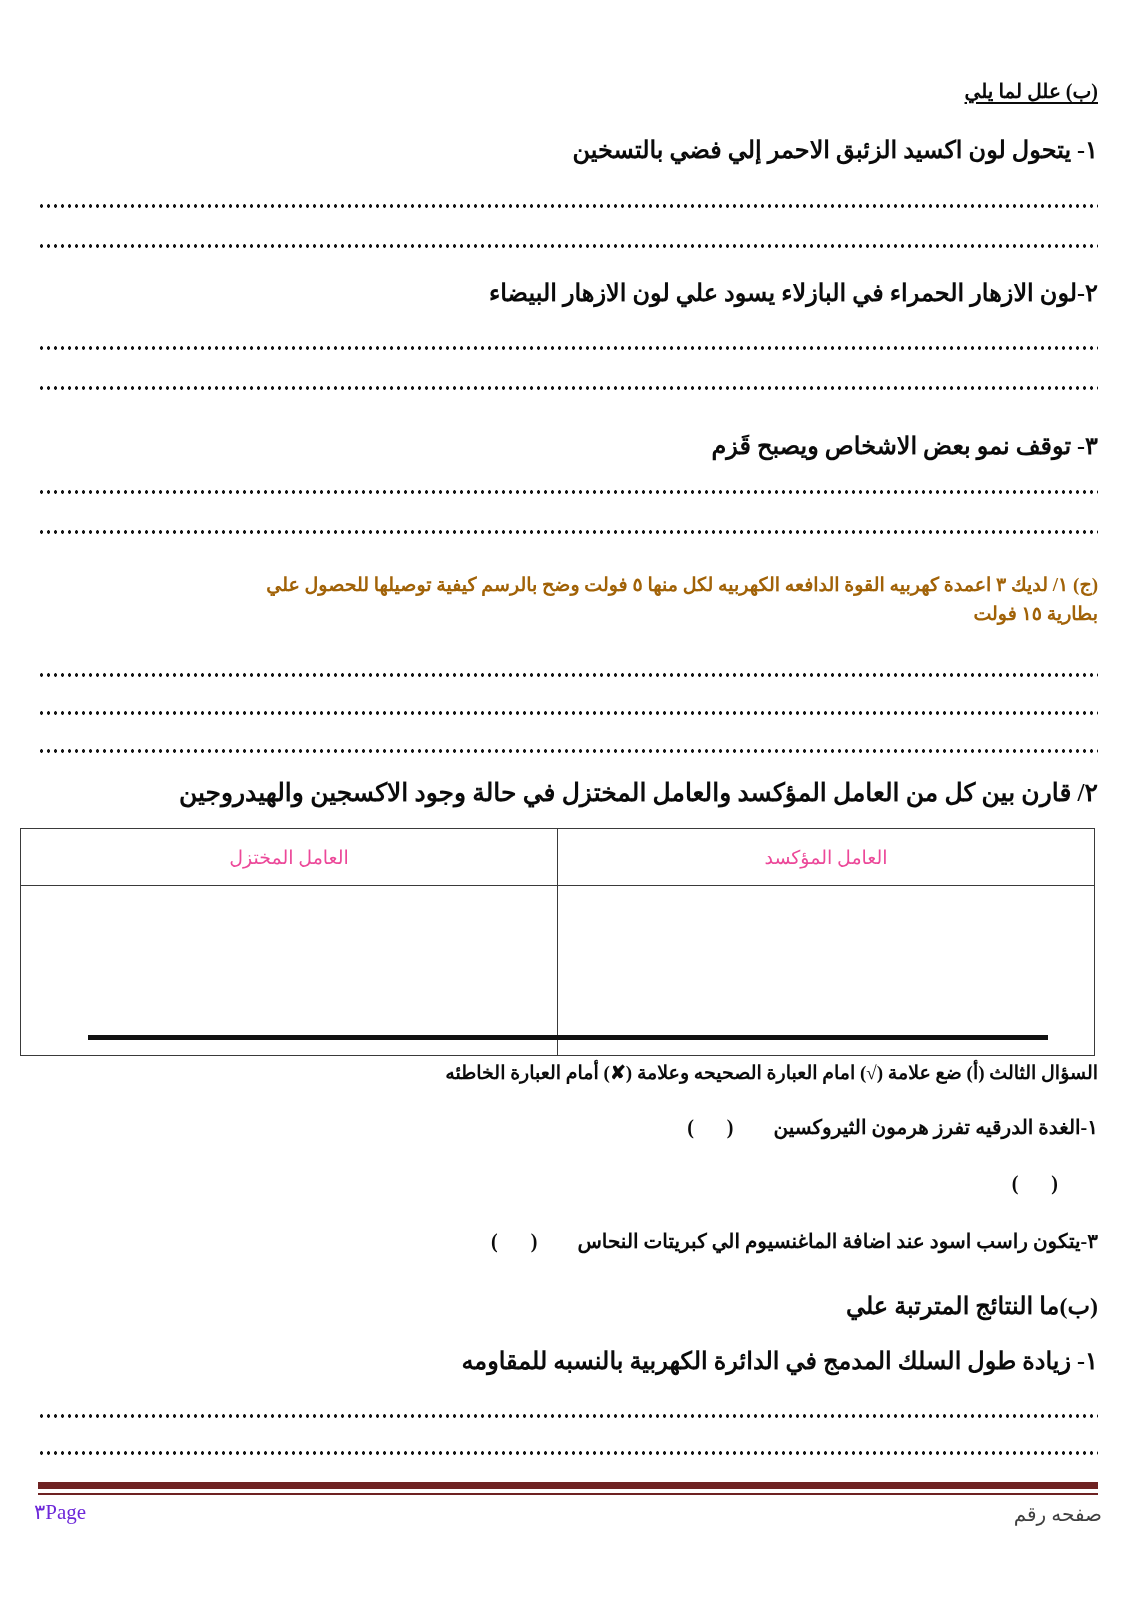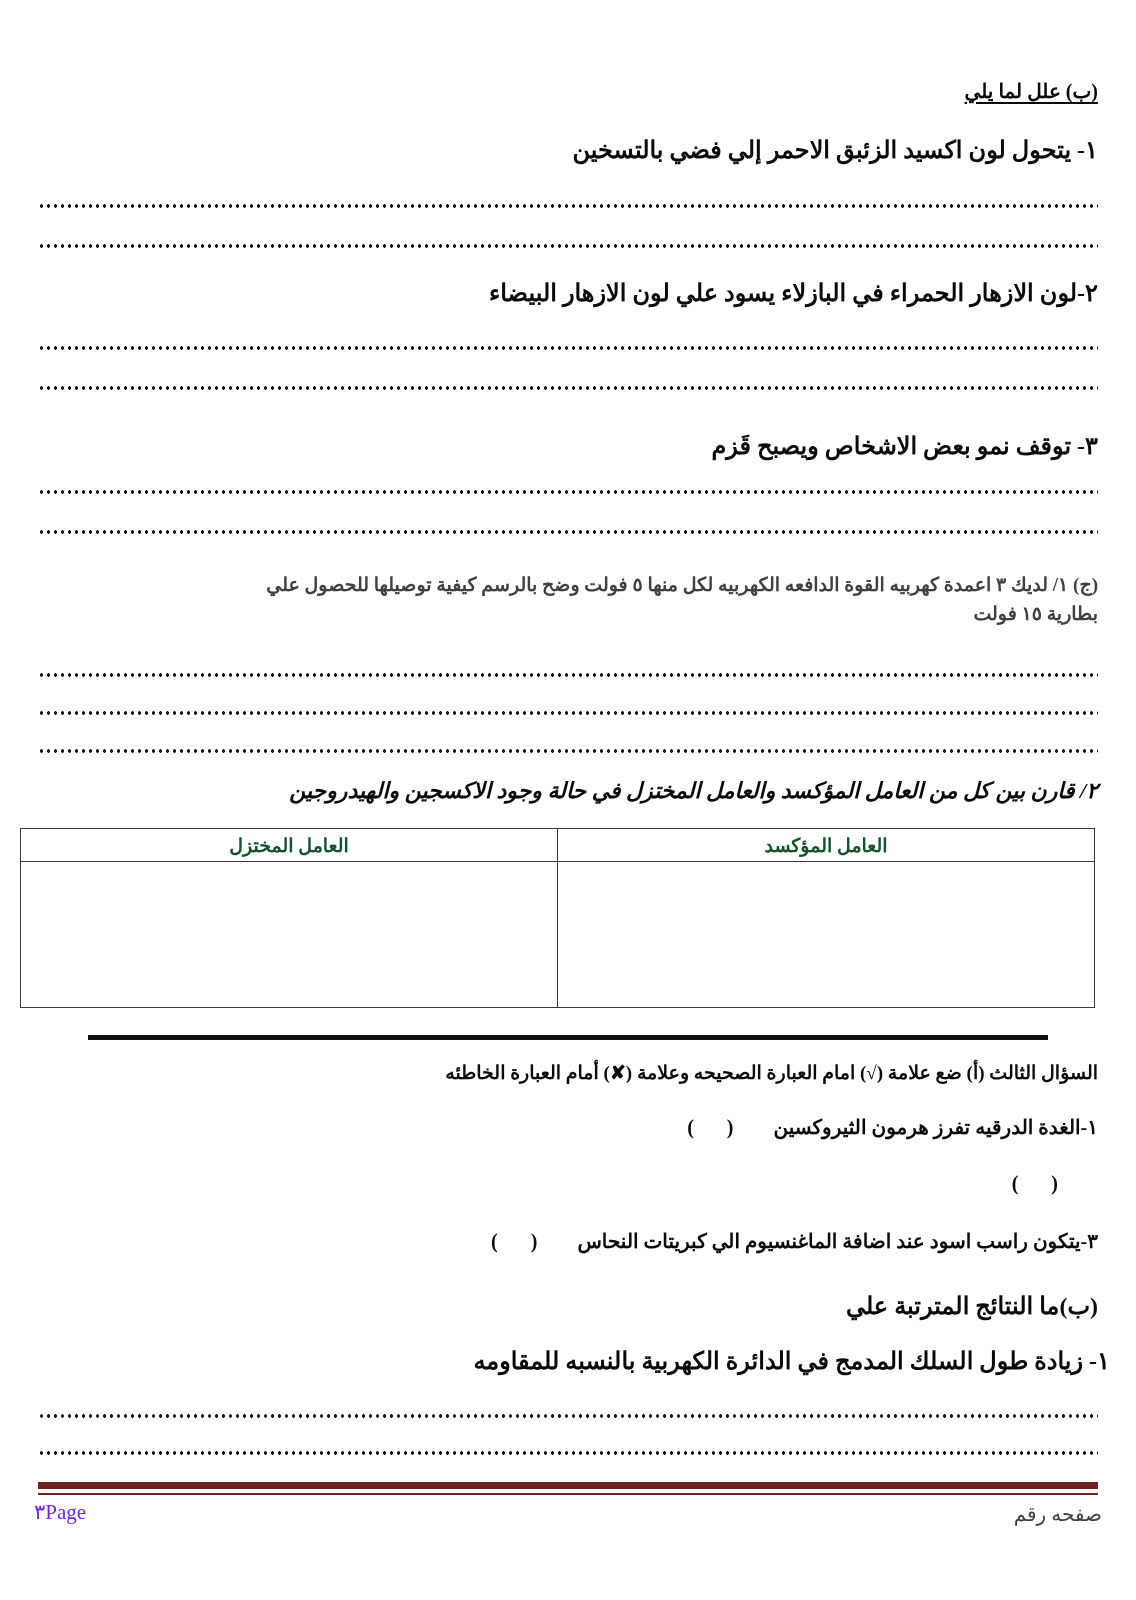"(ج) ١/ لديك ٣ اعمدة" .q-para { color: #404040 -> #a16207 }
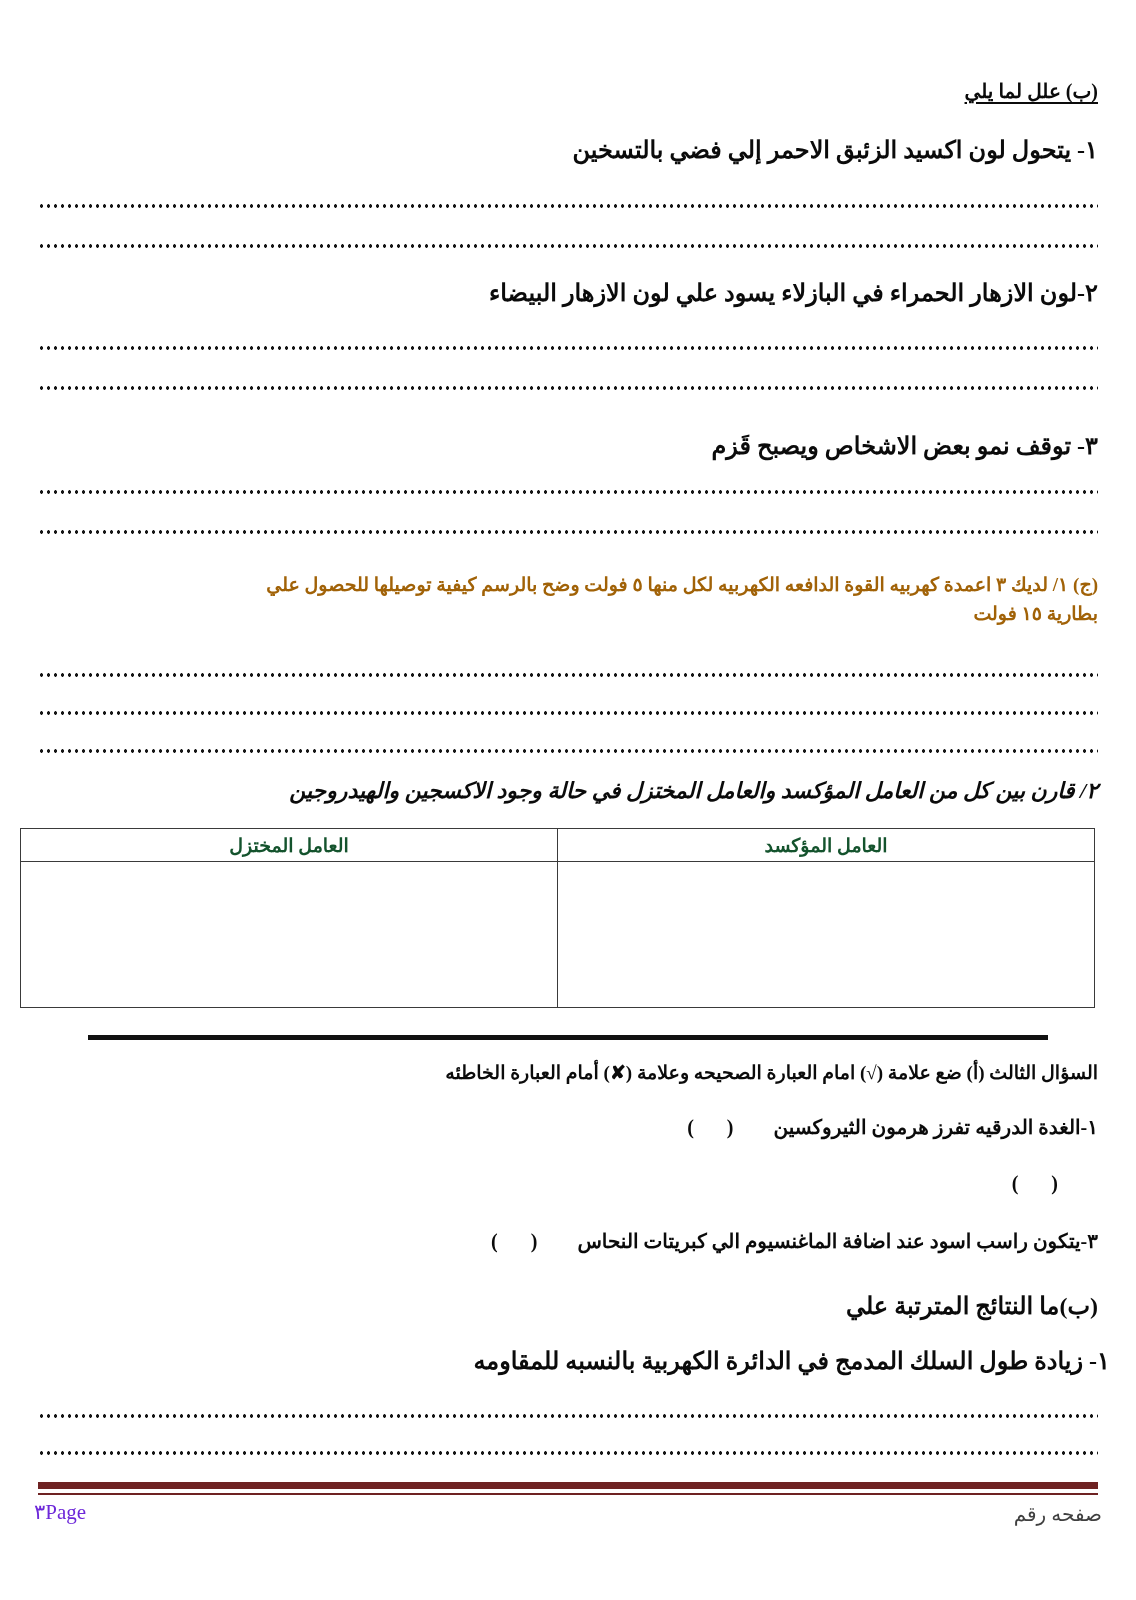"٢/ قارن بين كل من" div.line { font-size: 22px -> 25px; font-style: italic -> none }
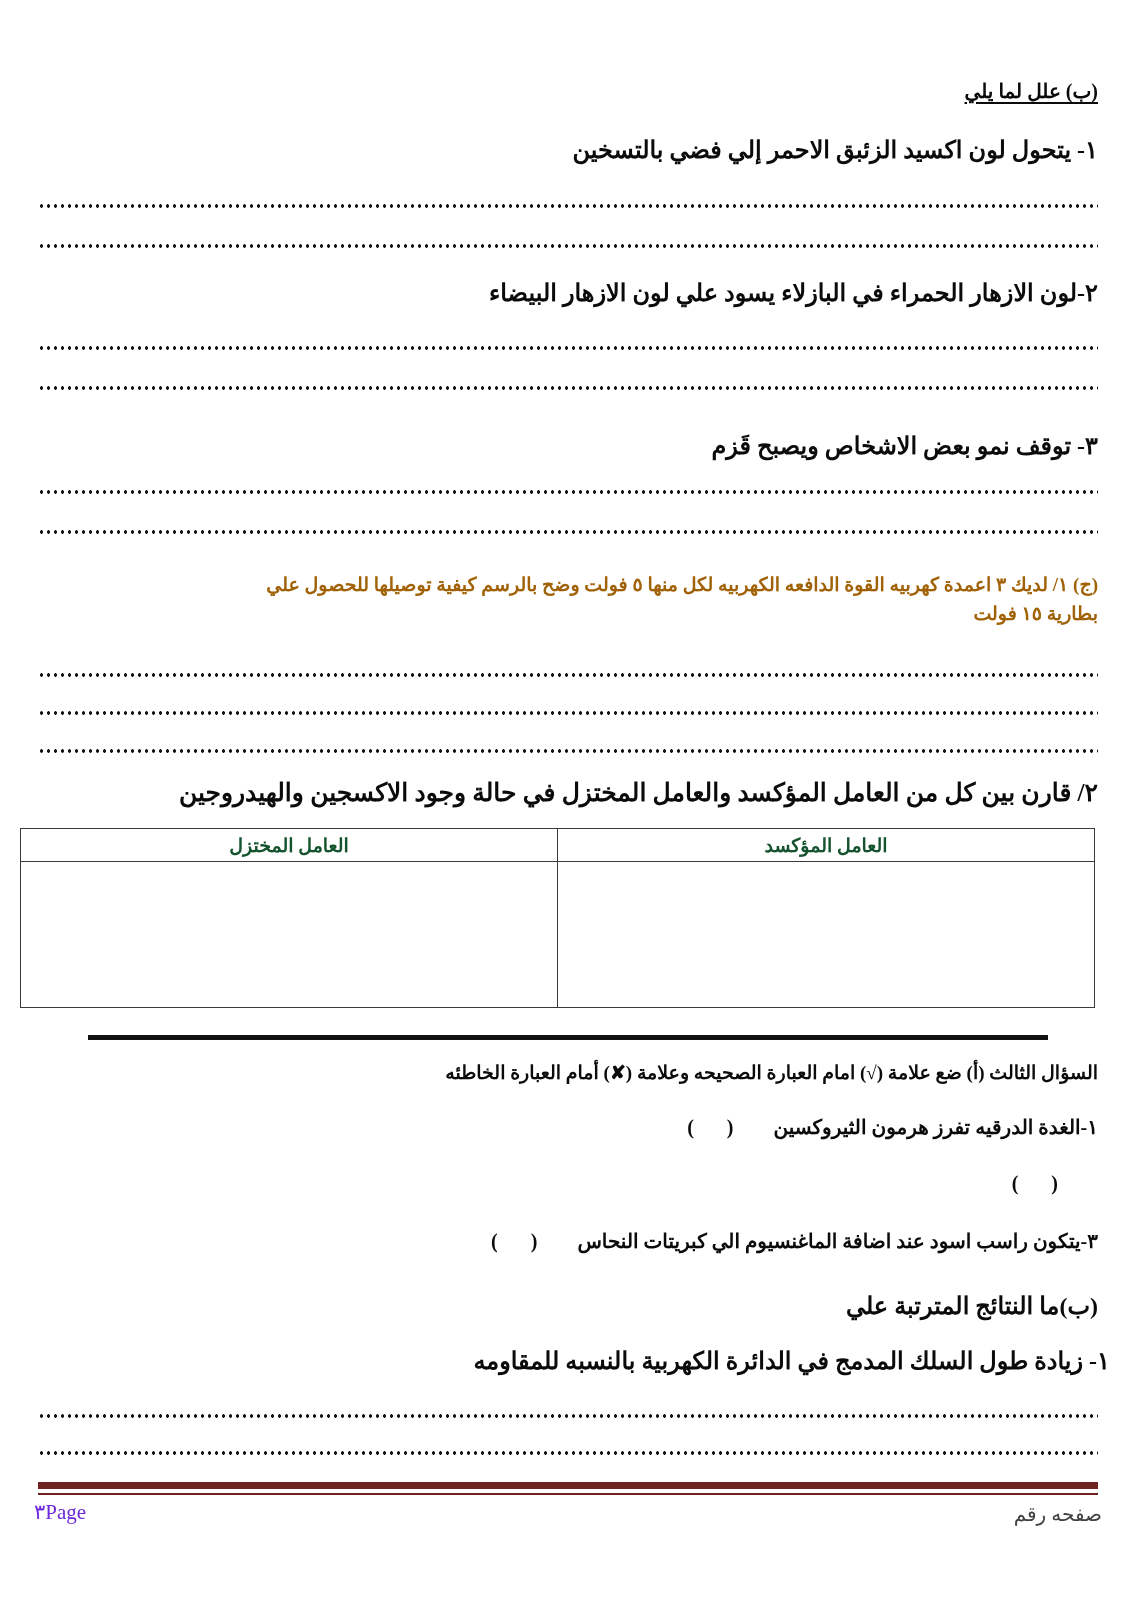"العامل المختزل" .cmp-table td { color: #14532d -> #ec4899; font-weight: bold -> normal; padding: 0 -> 12px }
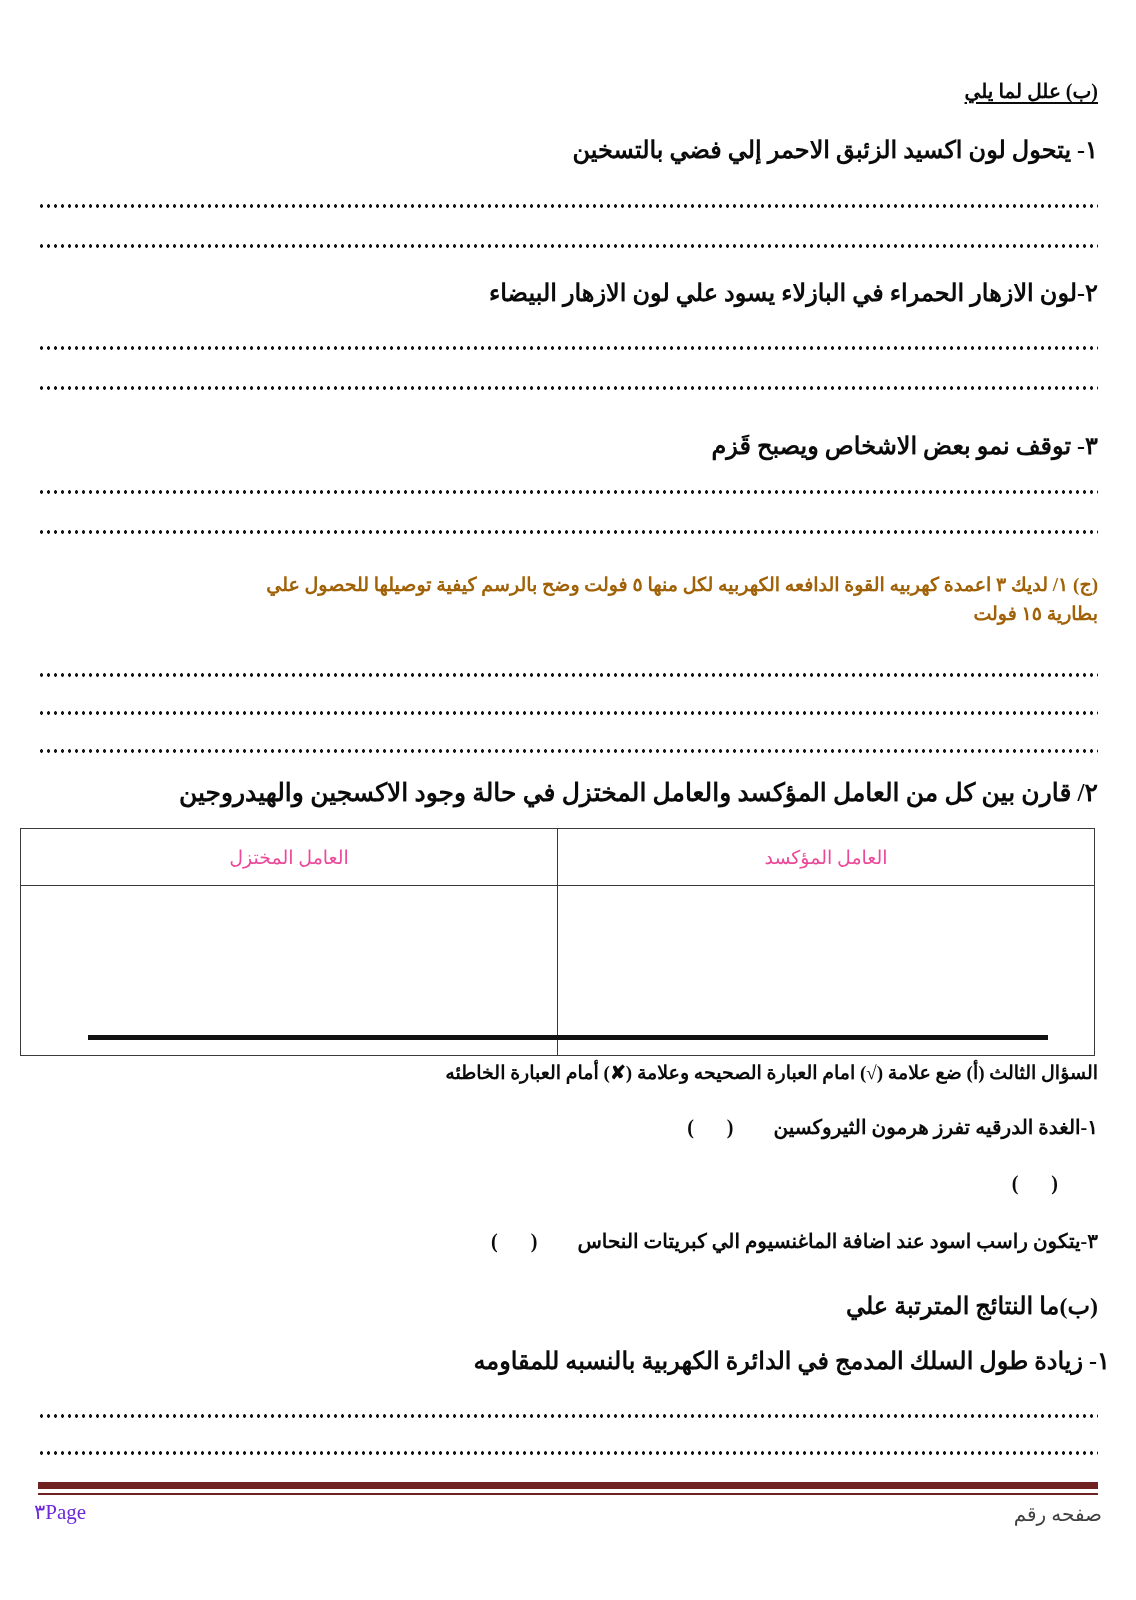"١- زيادة طول السلك المدمج" div.line { right: 26px -> 38px }
